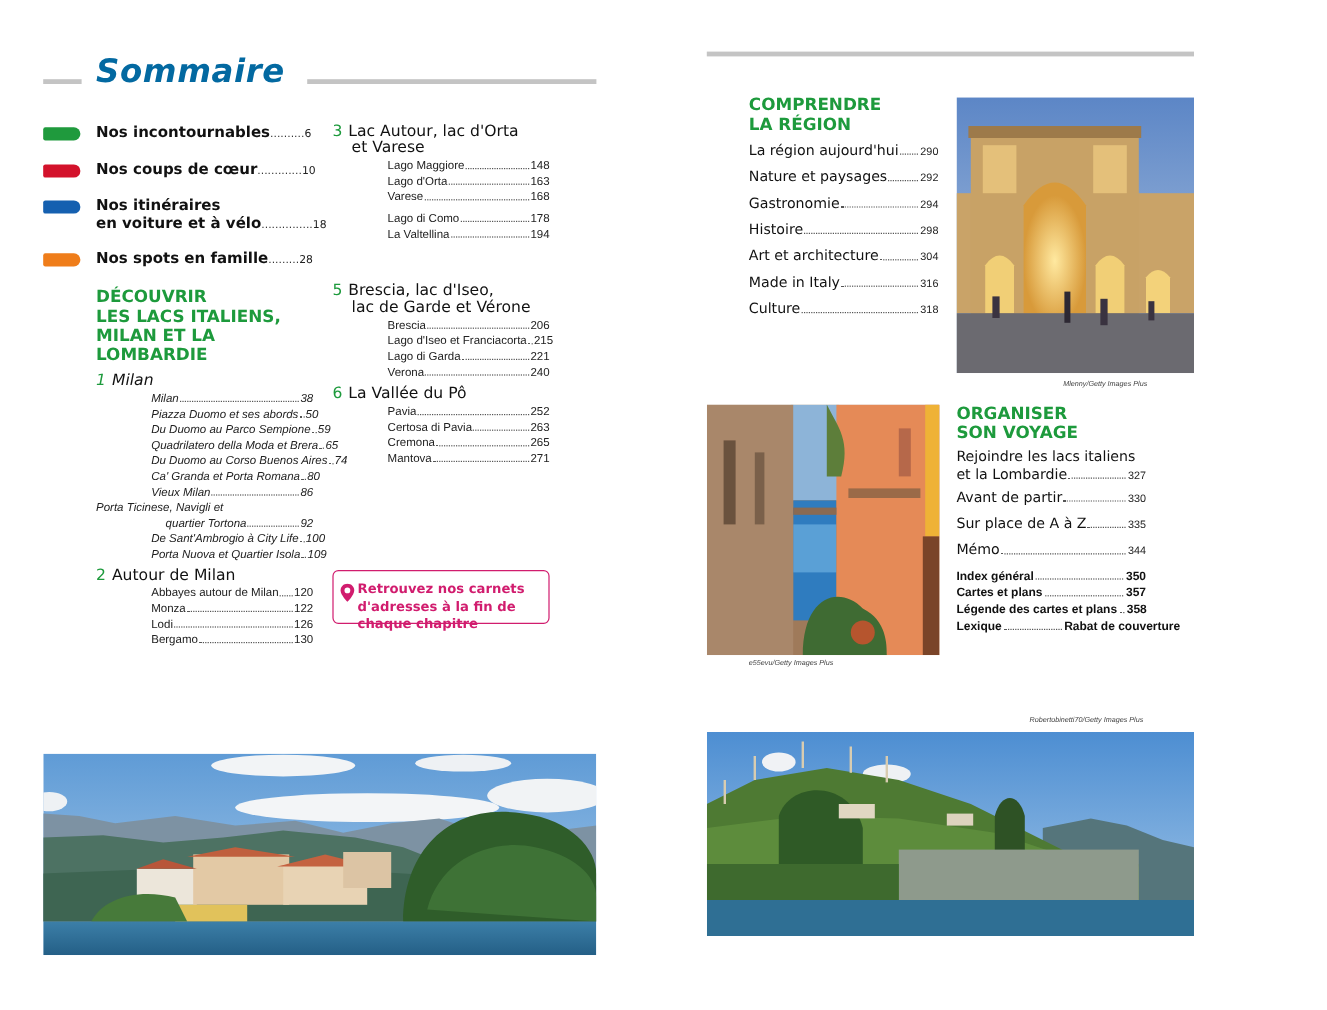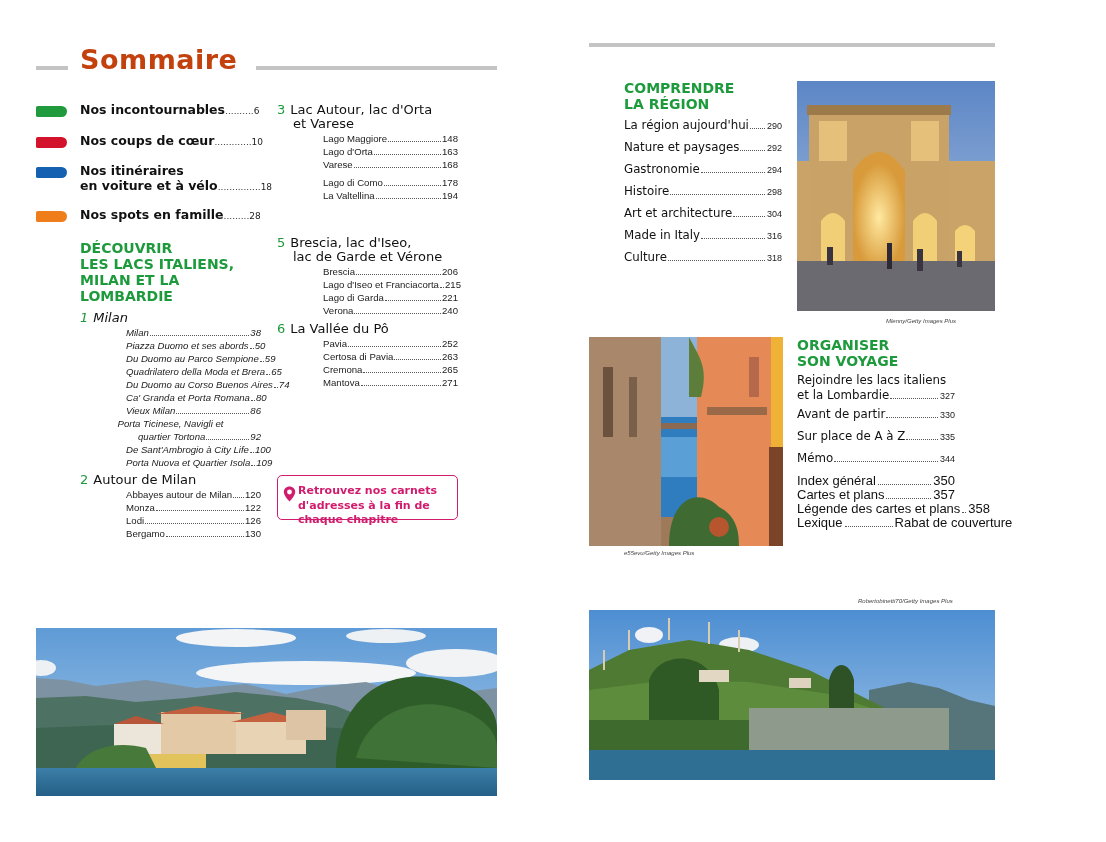"Sommaire" .title-text { color: #c2410c -> #0369a1; font-style: none -> italic }
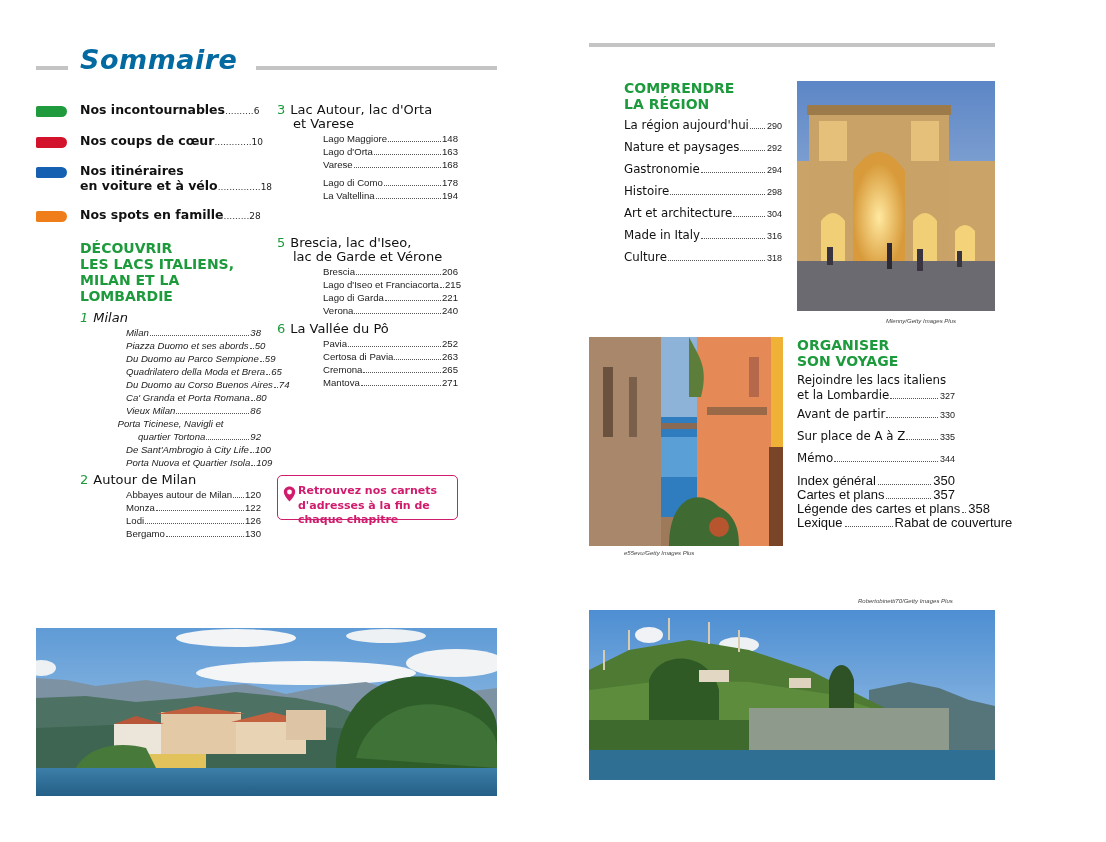"Porta Ticinese, Navigli et" .toc-item.two-line { text-align: center -> none }
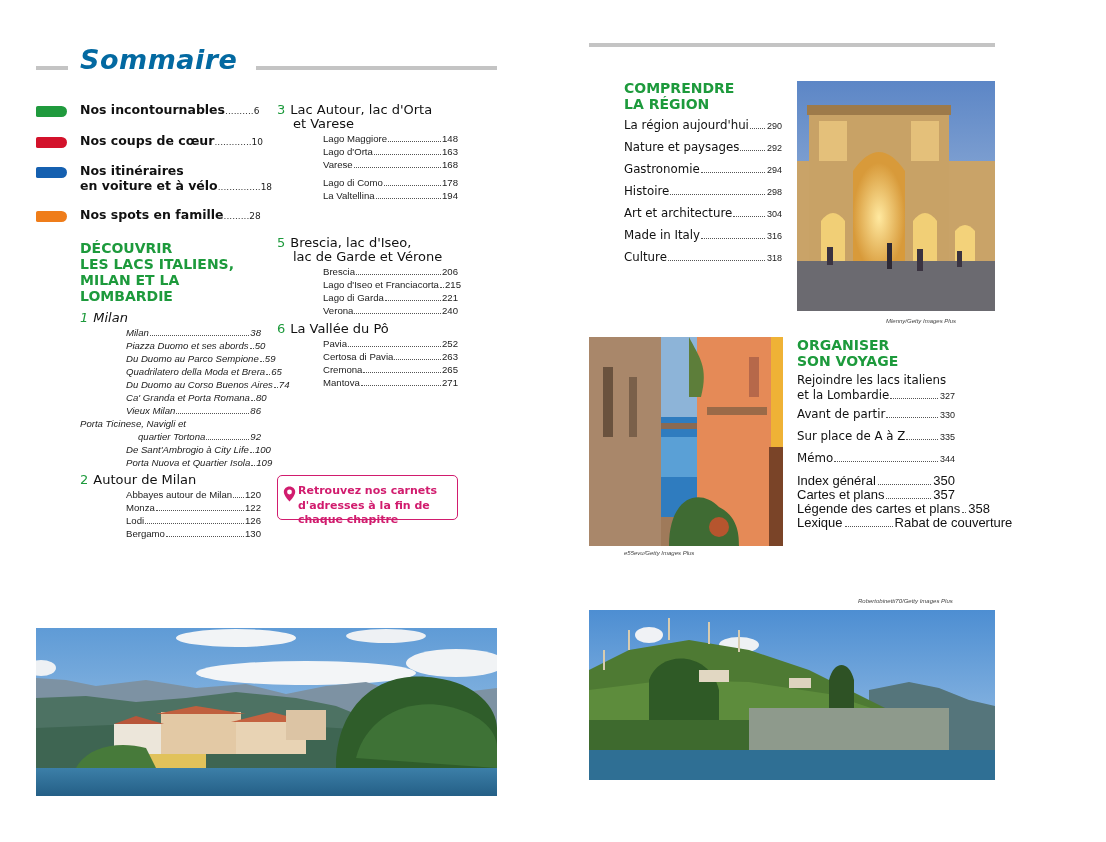"Index général" .small-item { font-size: 13px -> 10px; font-weight: none -> bold }
